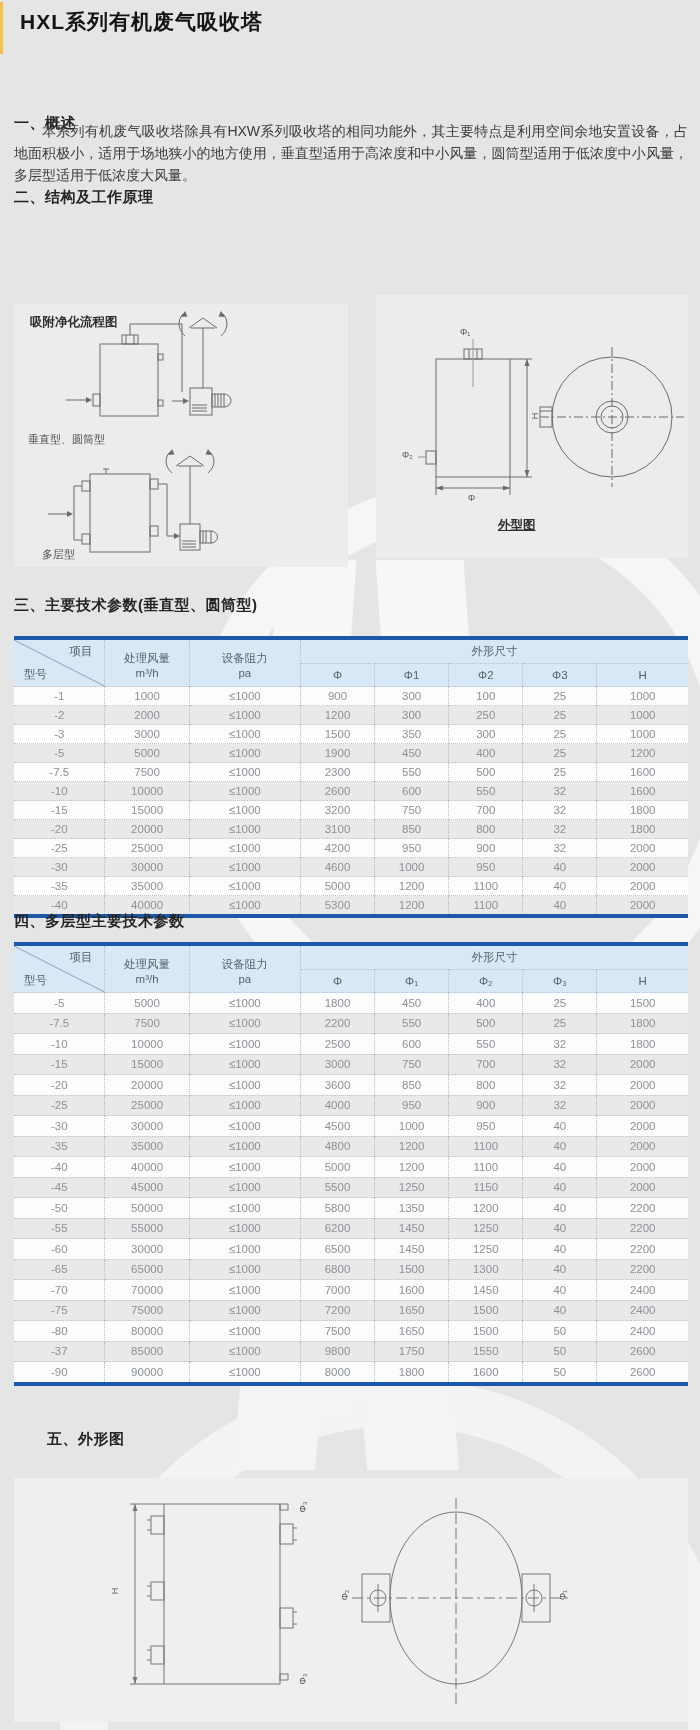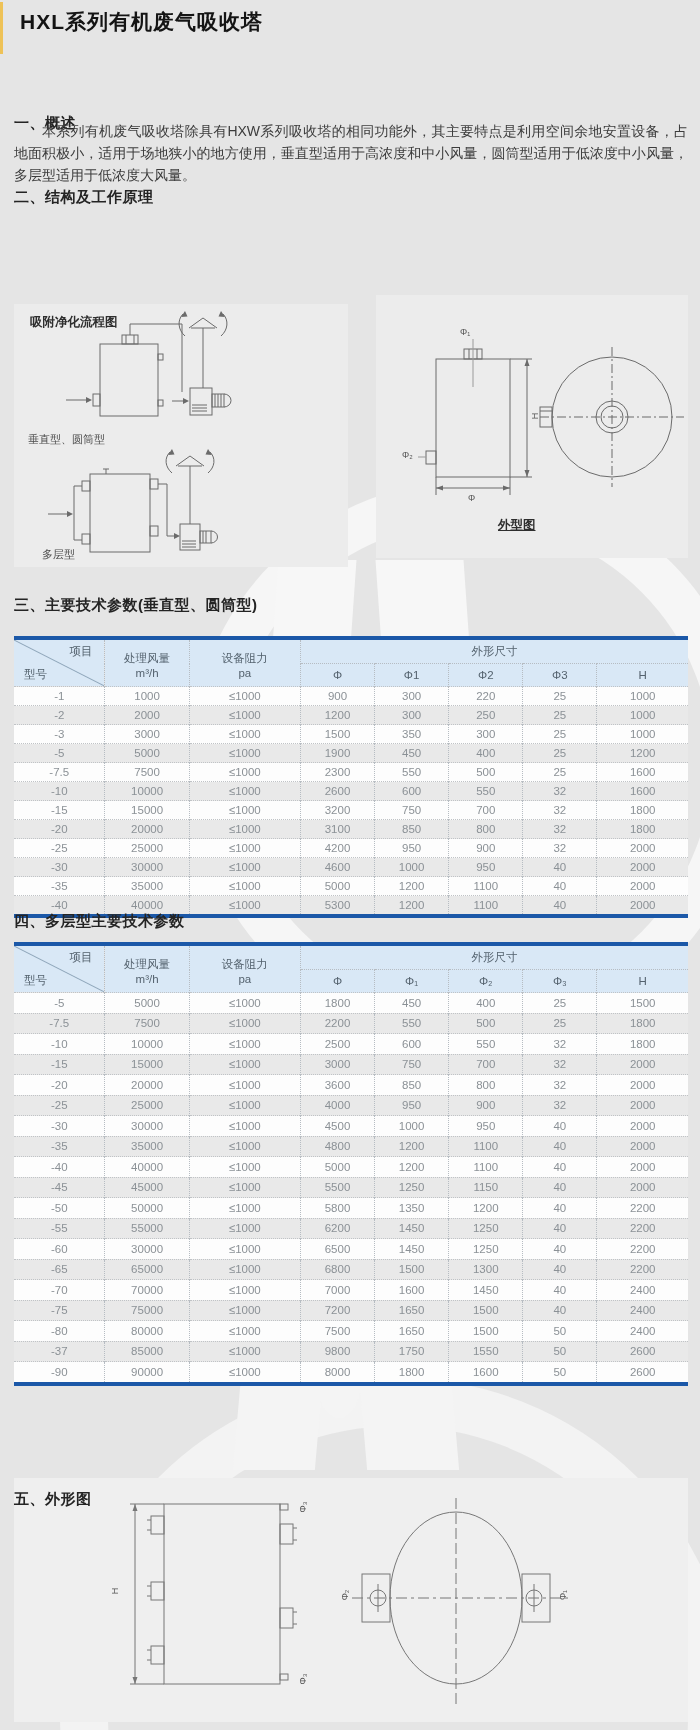"220" td { text: 220 -> 100 }
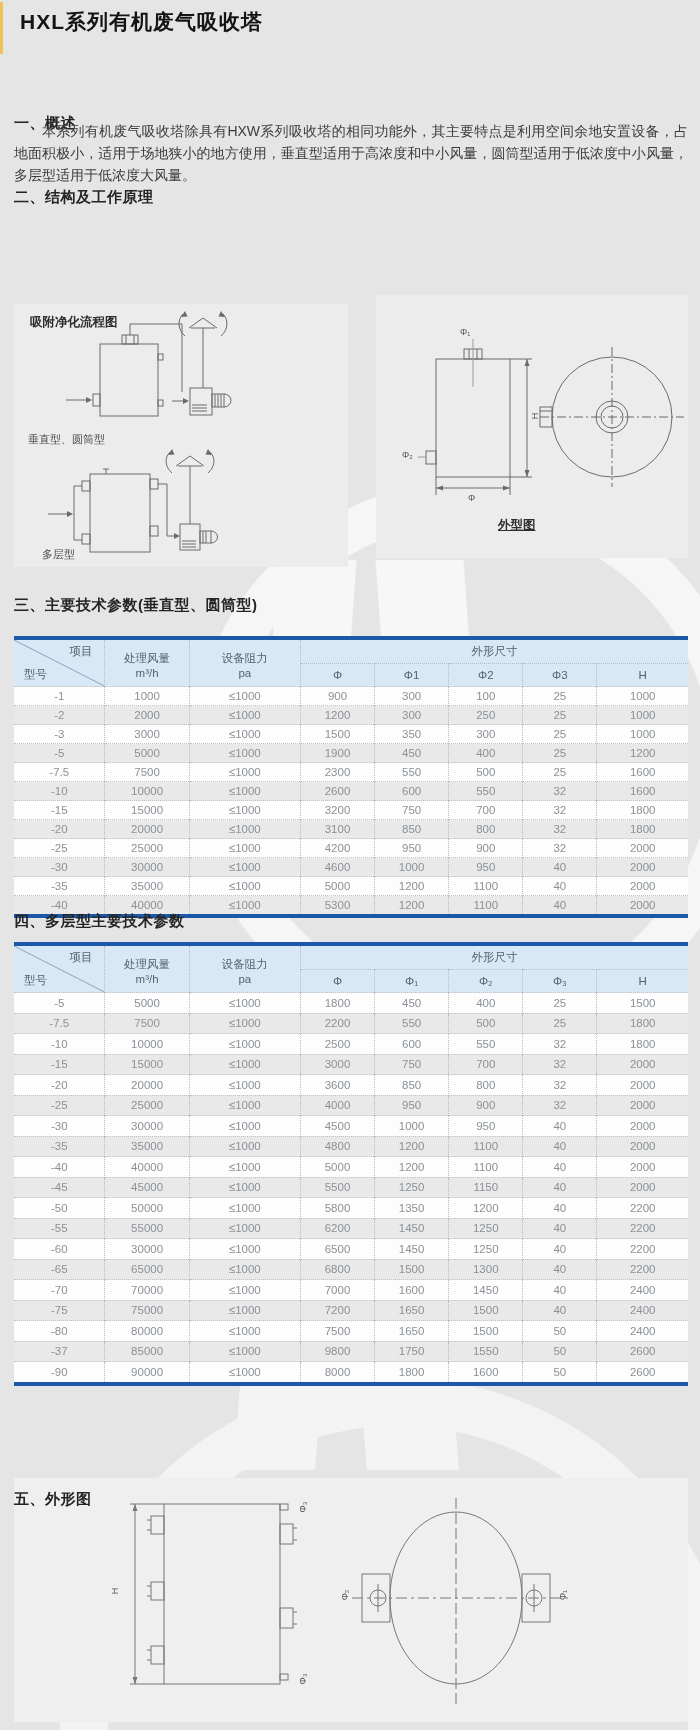"五、外形图" div.sec-h { margin-left: none -> 33px; top: 1490px -> 1430px }
